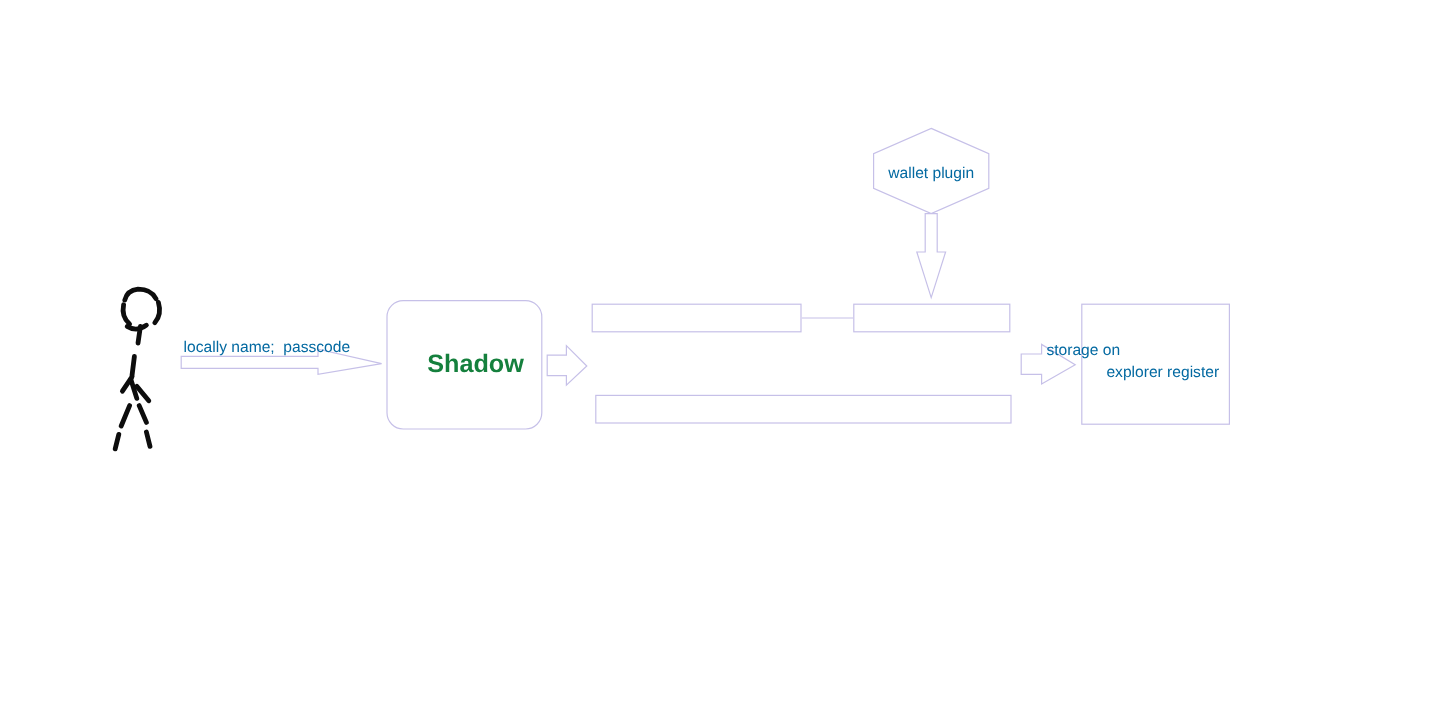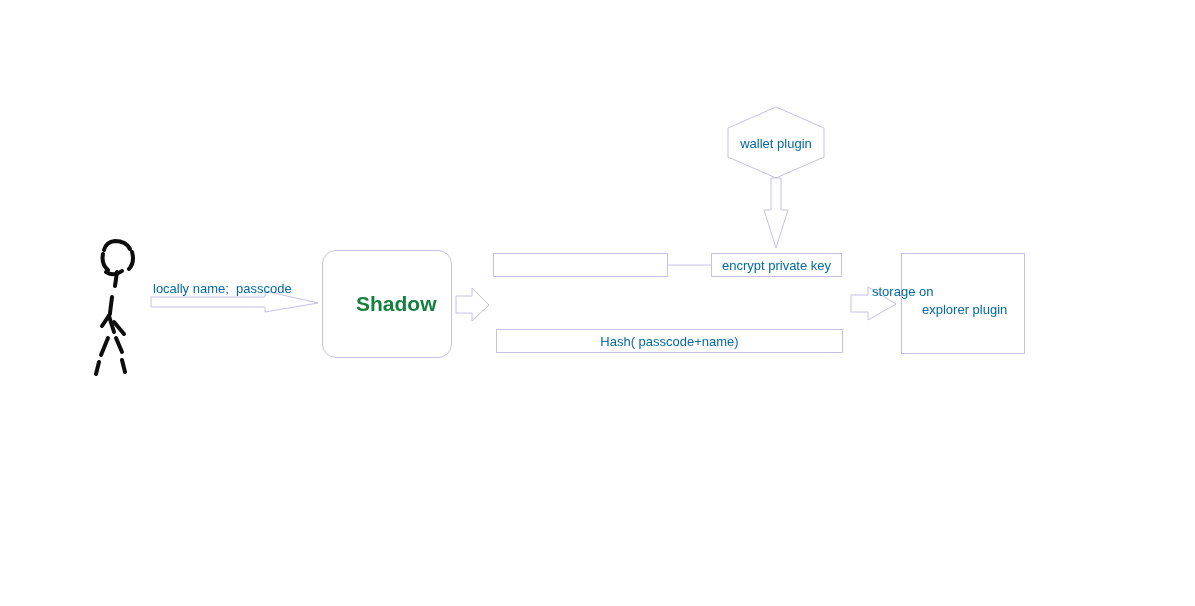"encrypt private key" div.node-label { html: <div>encrypt private key</div> -> none }
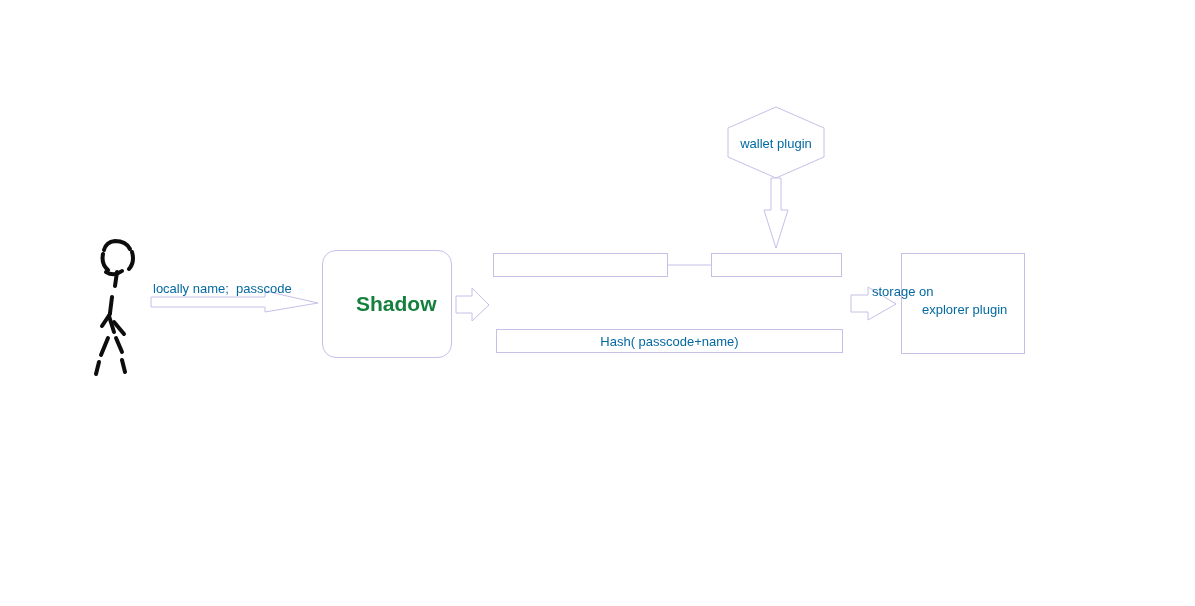"explorer plugin" div.node-label { text: plugin -> register }
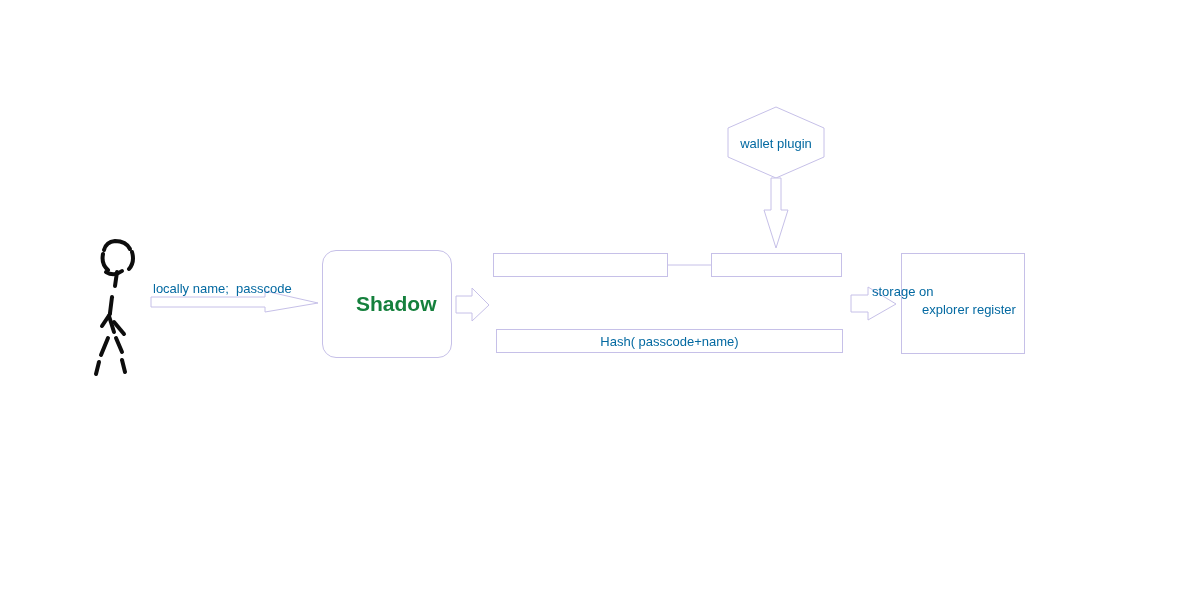"Hash( passcode+name)" div.node-label { html: <div>Hash( passcode+name)</div> -> none }
